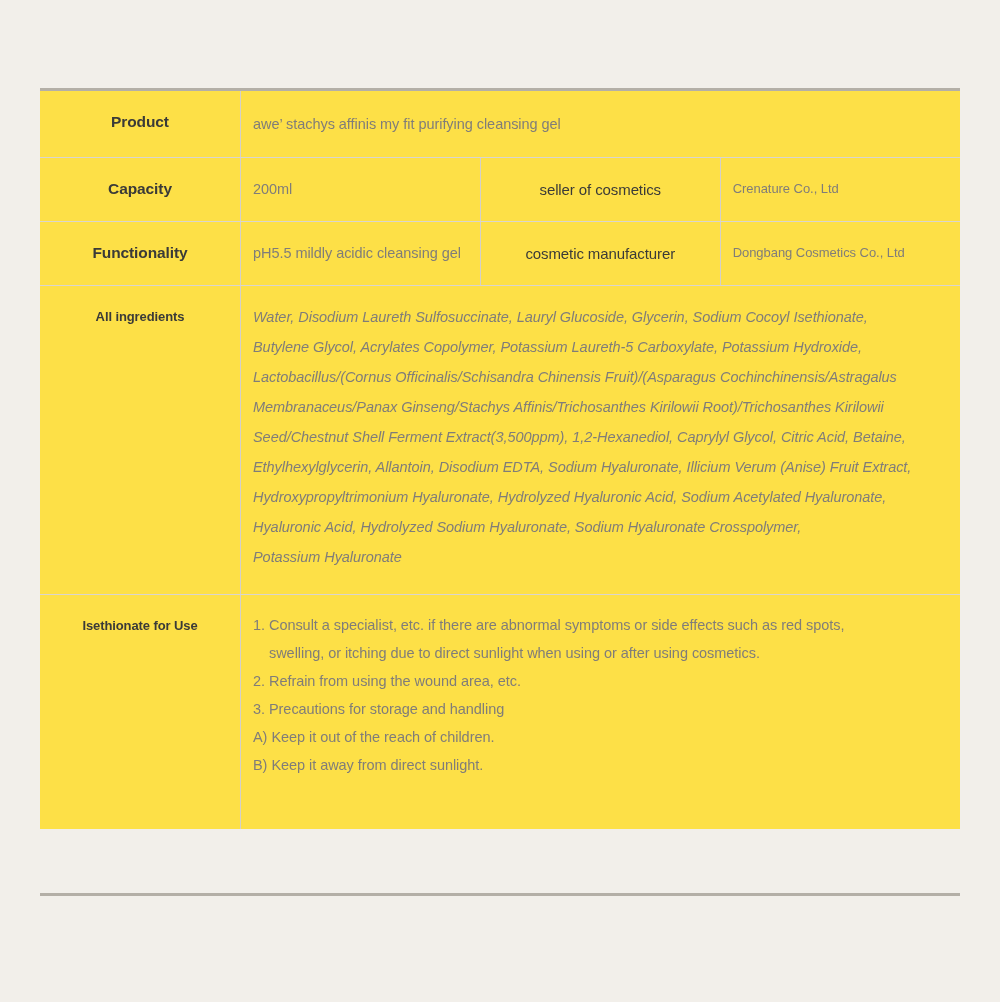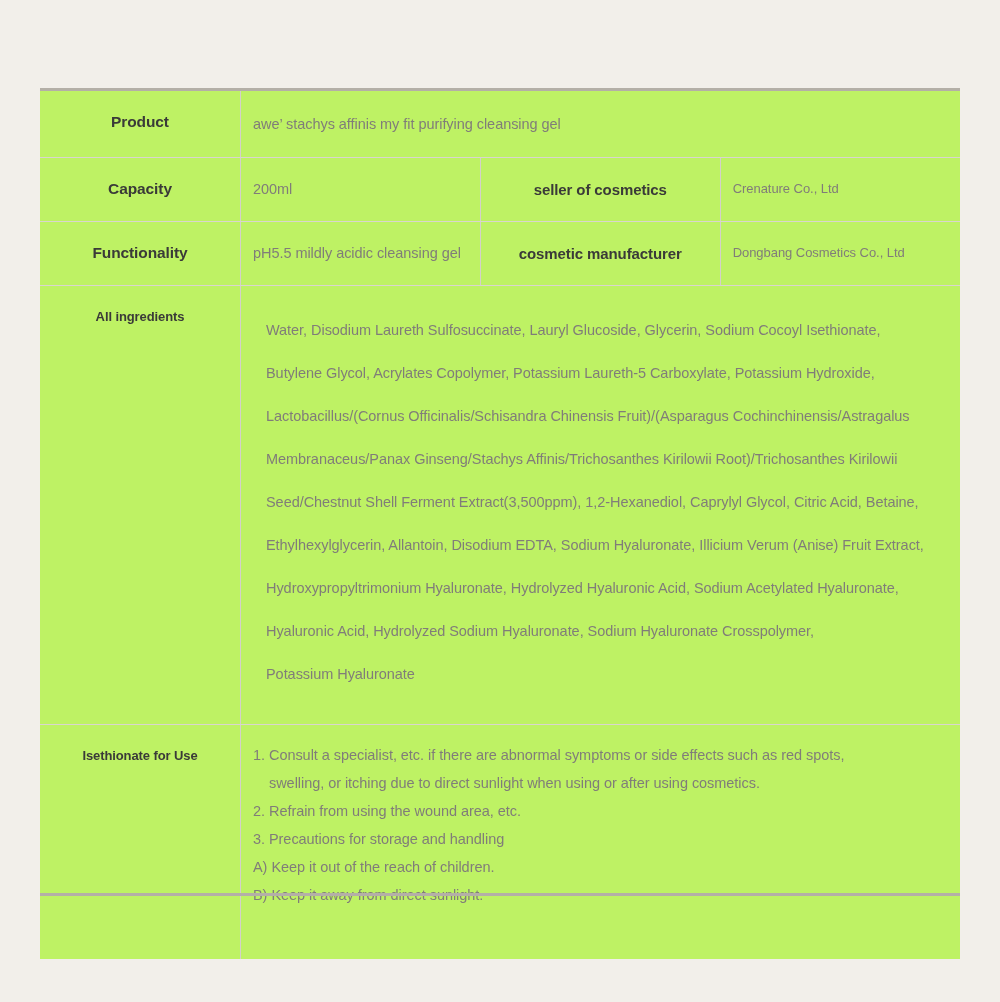"Product" .spec-table tr > * { background: #bef264 -> #fde047 }
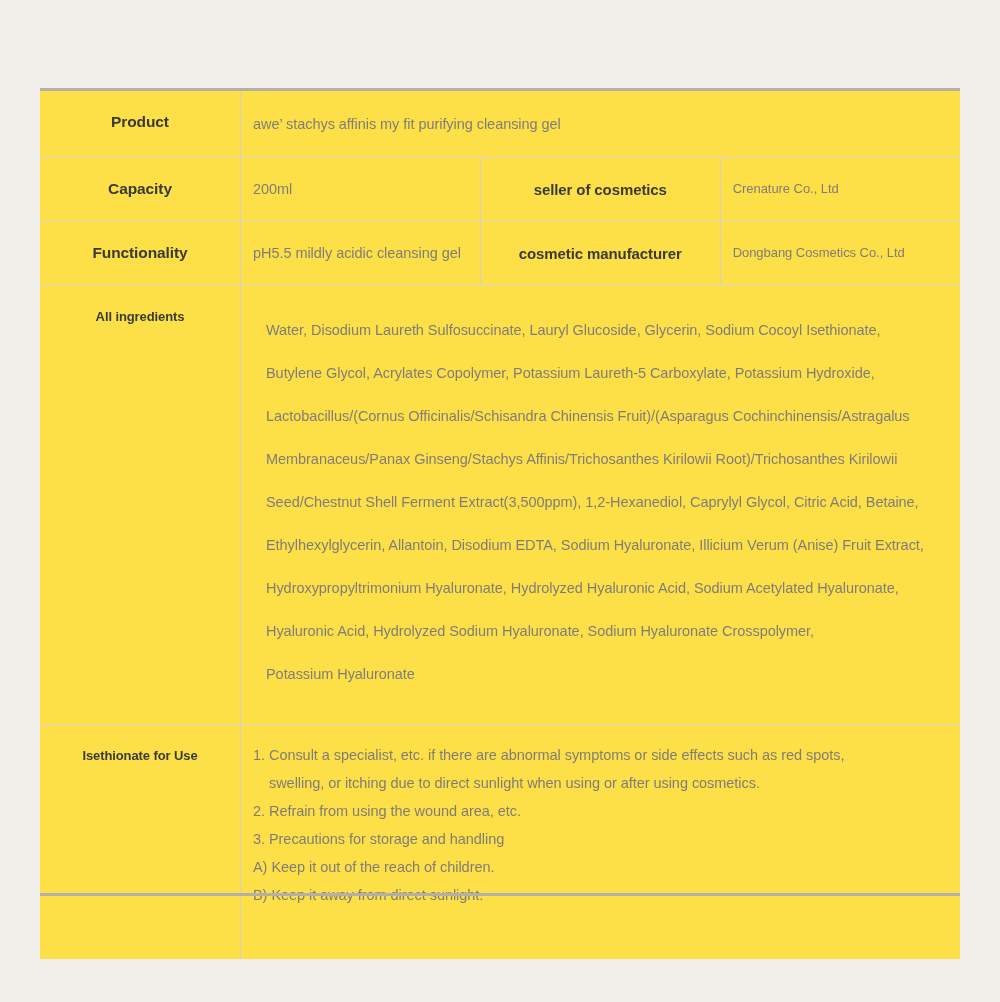"seller of cosmetics" .sublbl { font-weight: bold -> normal }
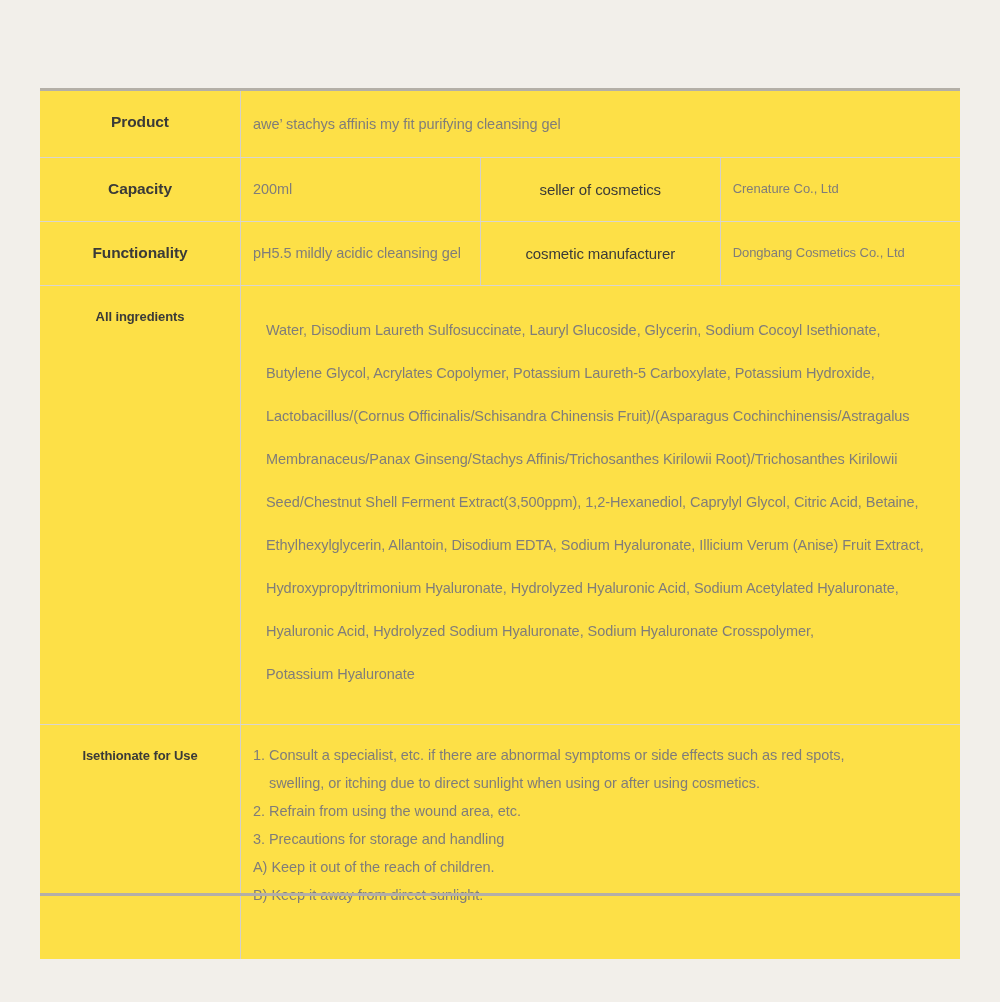"Water, Disodium Laureth Sulfosuccinate," .block p { font-style: none -> italic; margin: 13px -> 0 }
